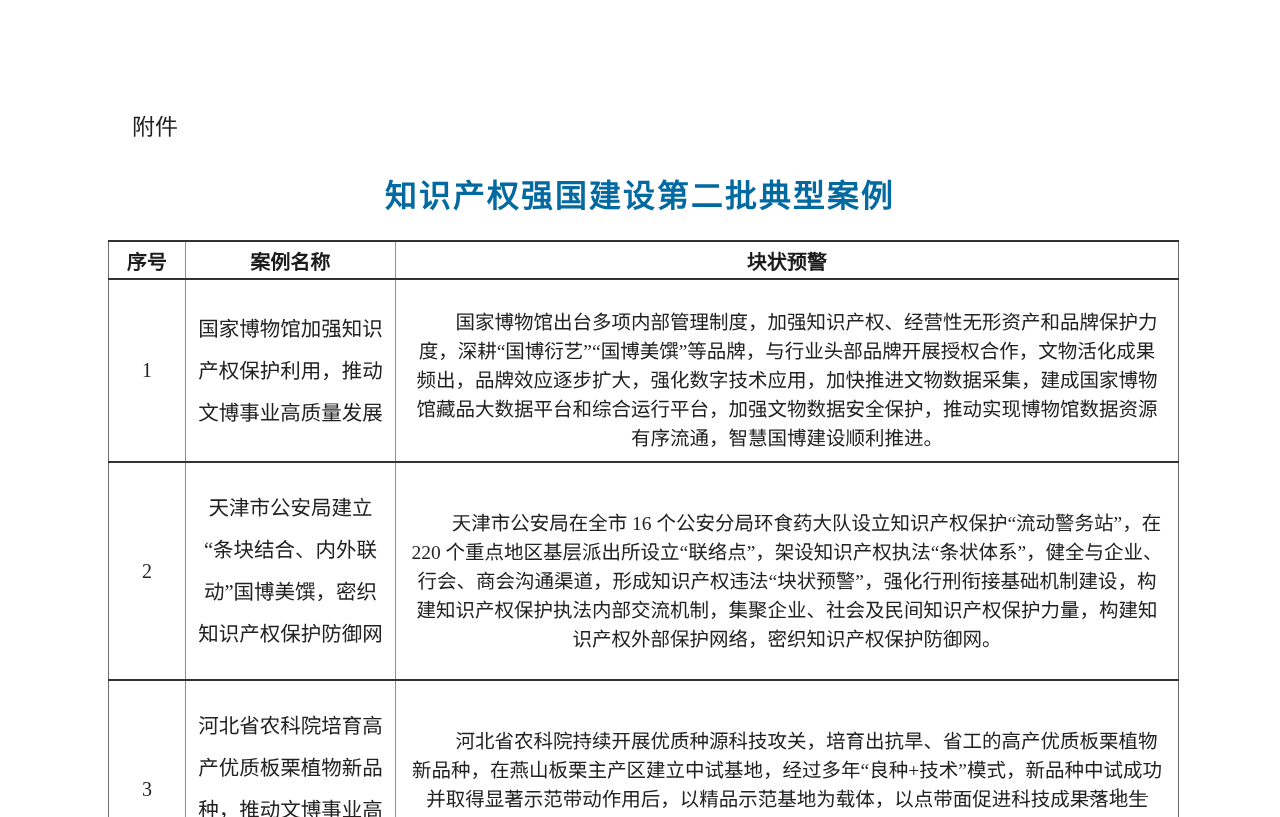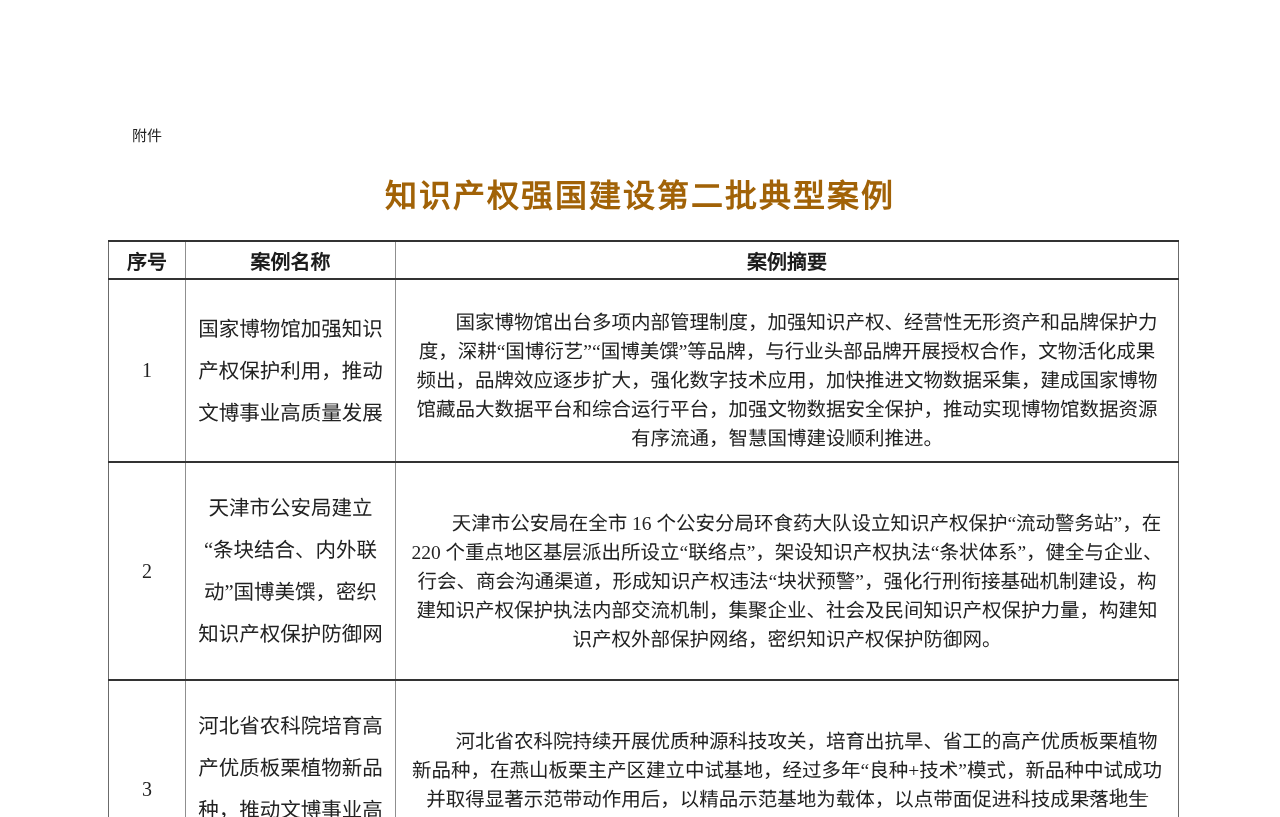"附件" .attachment { font-size: 15px -> 23px; top: 124px -> 108px }
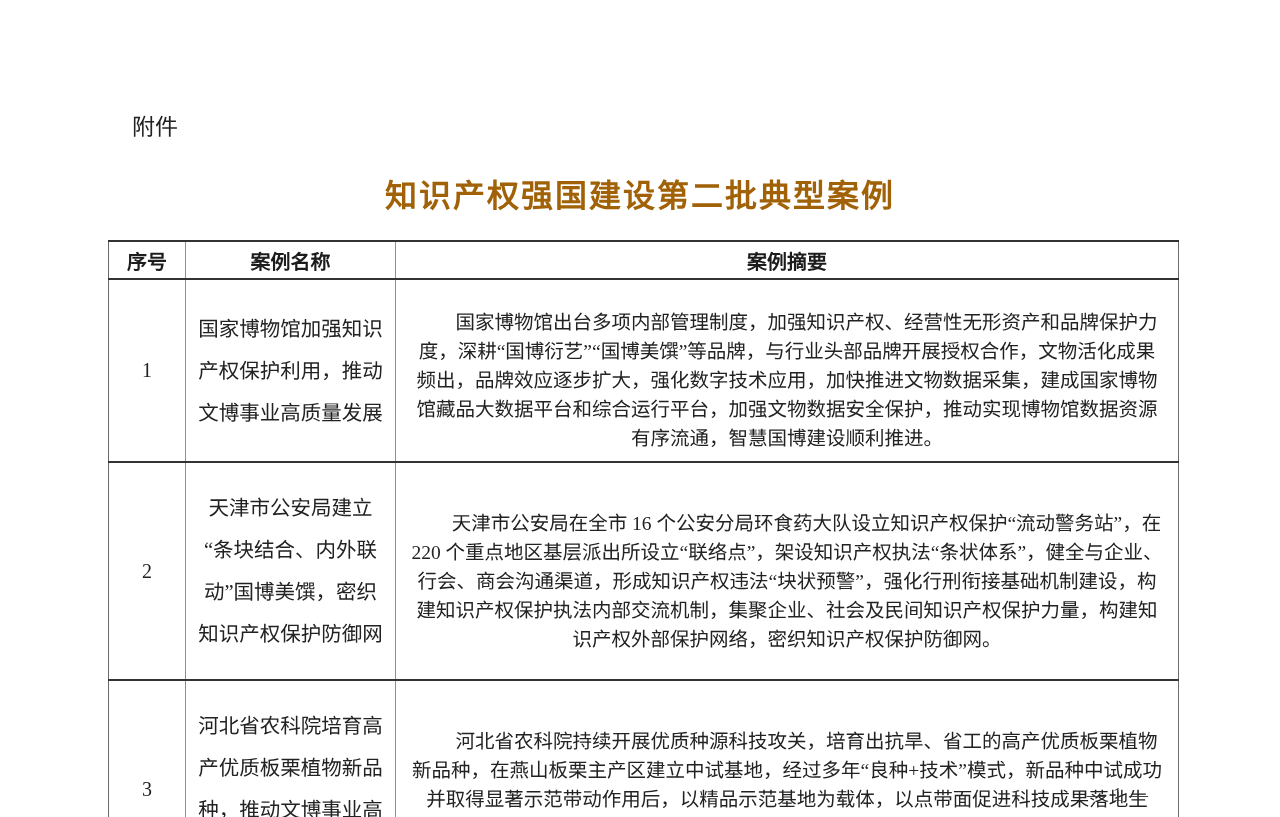"知识产权强国建设第二批典型案例" .doc-title { color: #a16207 -> #0369a1 }
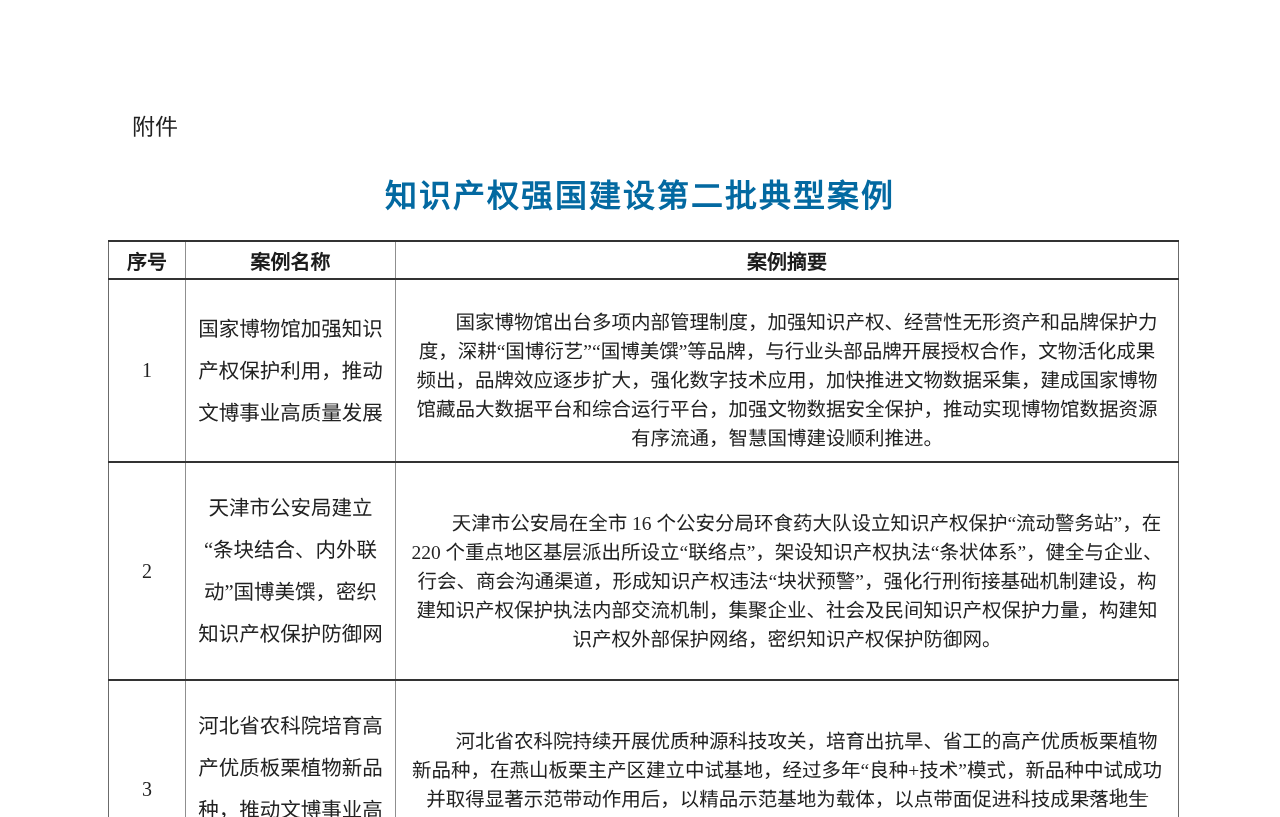"案例摘要" th { text: 案例摘要 -> 块状预警 }
